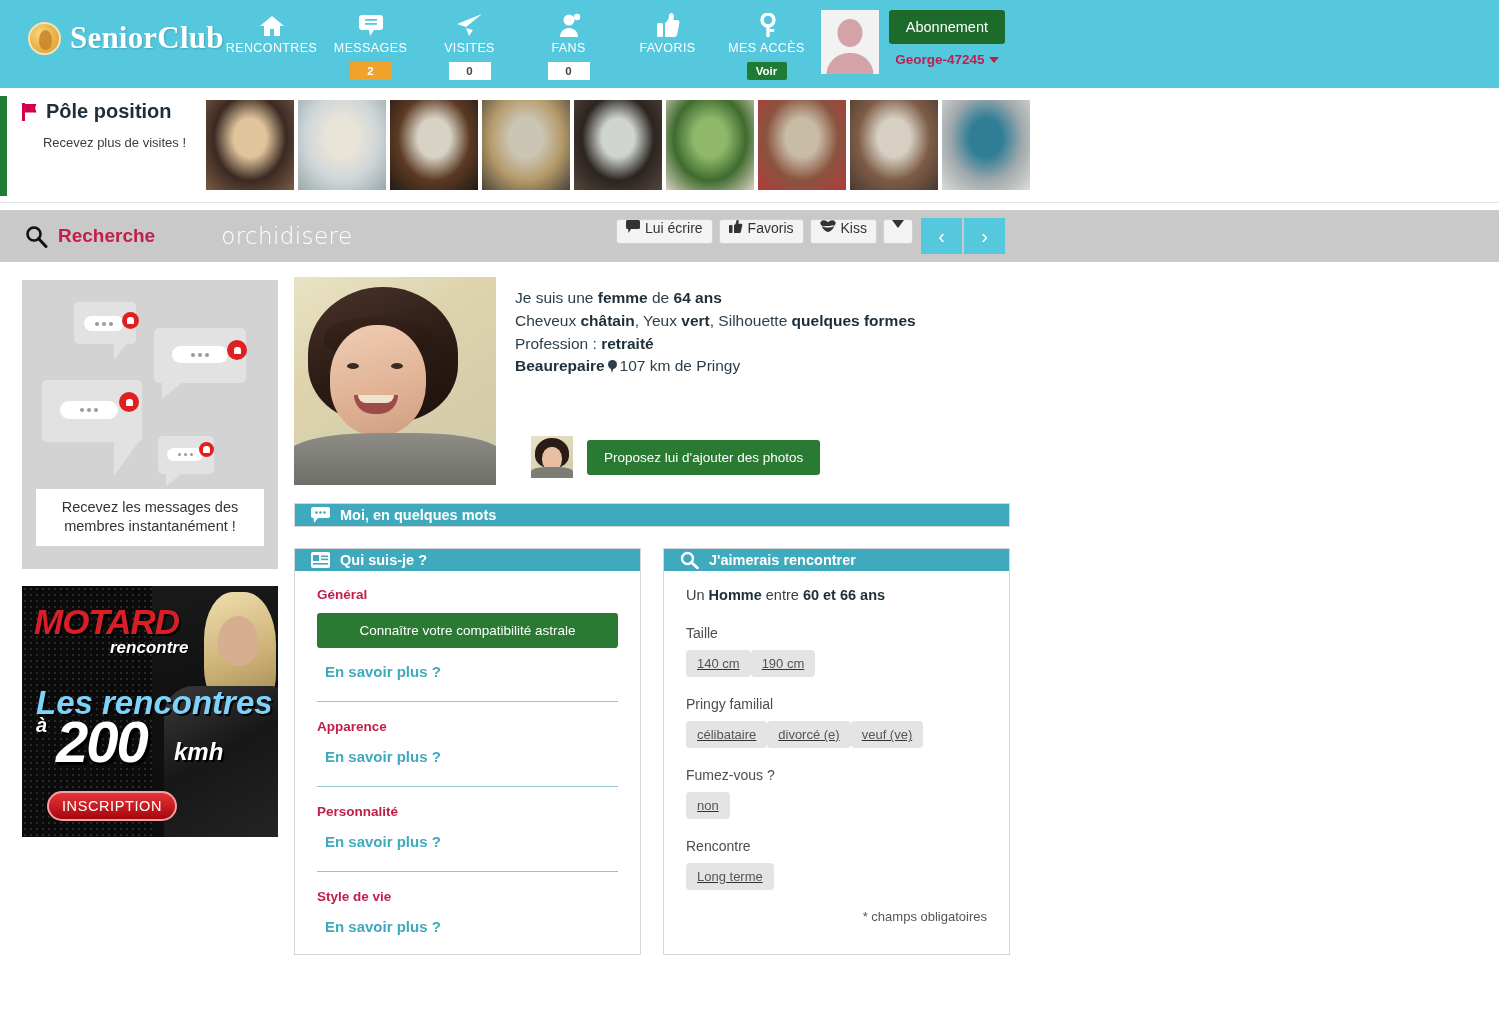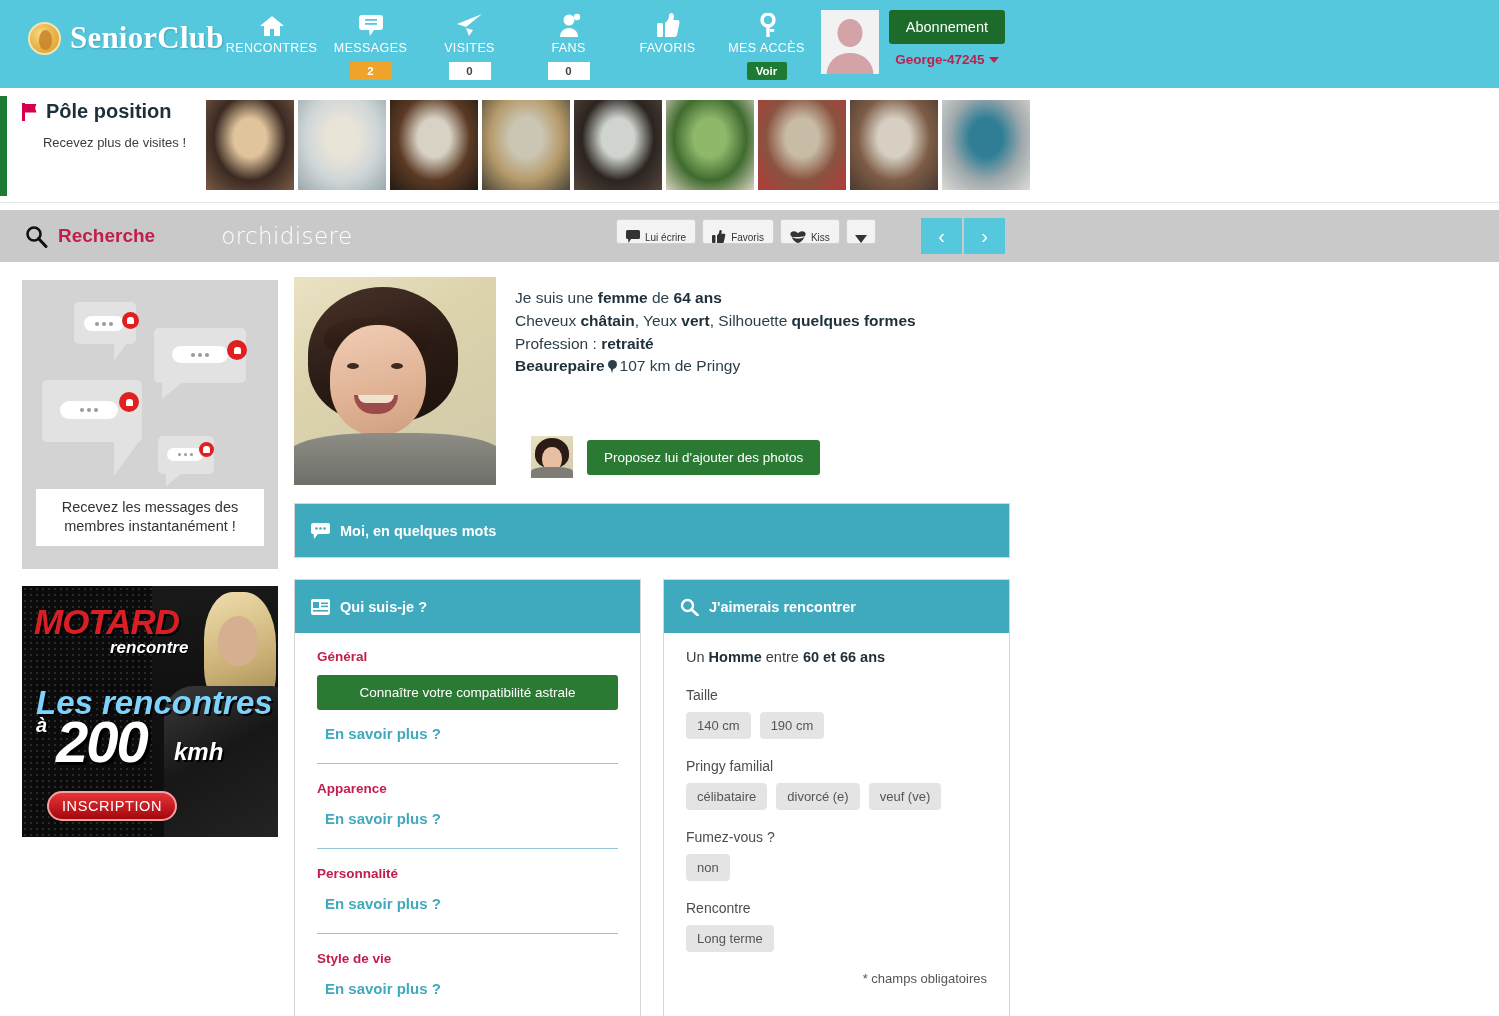"Lui écrire" .abtn { align-items: flex-end -> flex-start; font-size: 10px -> 14px }
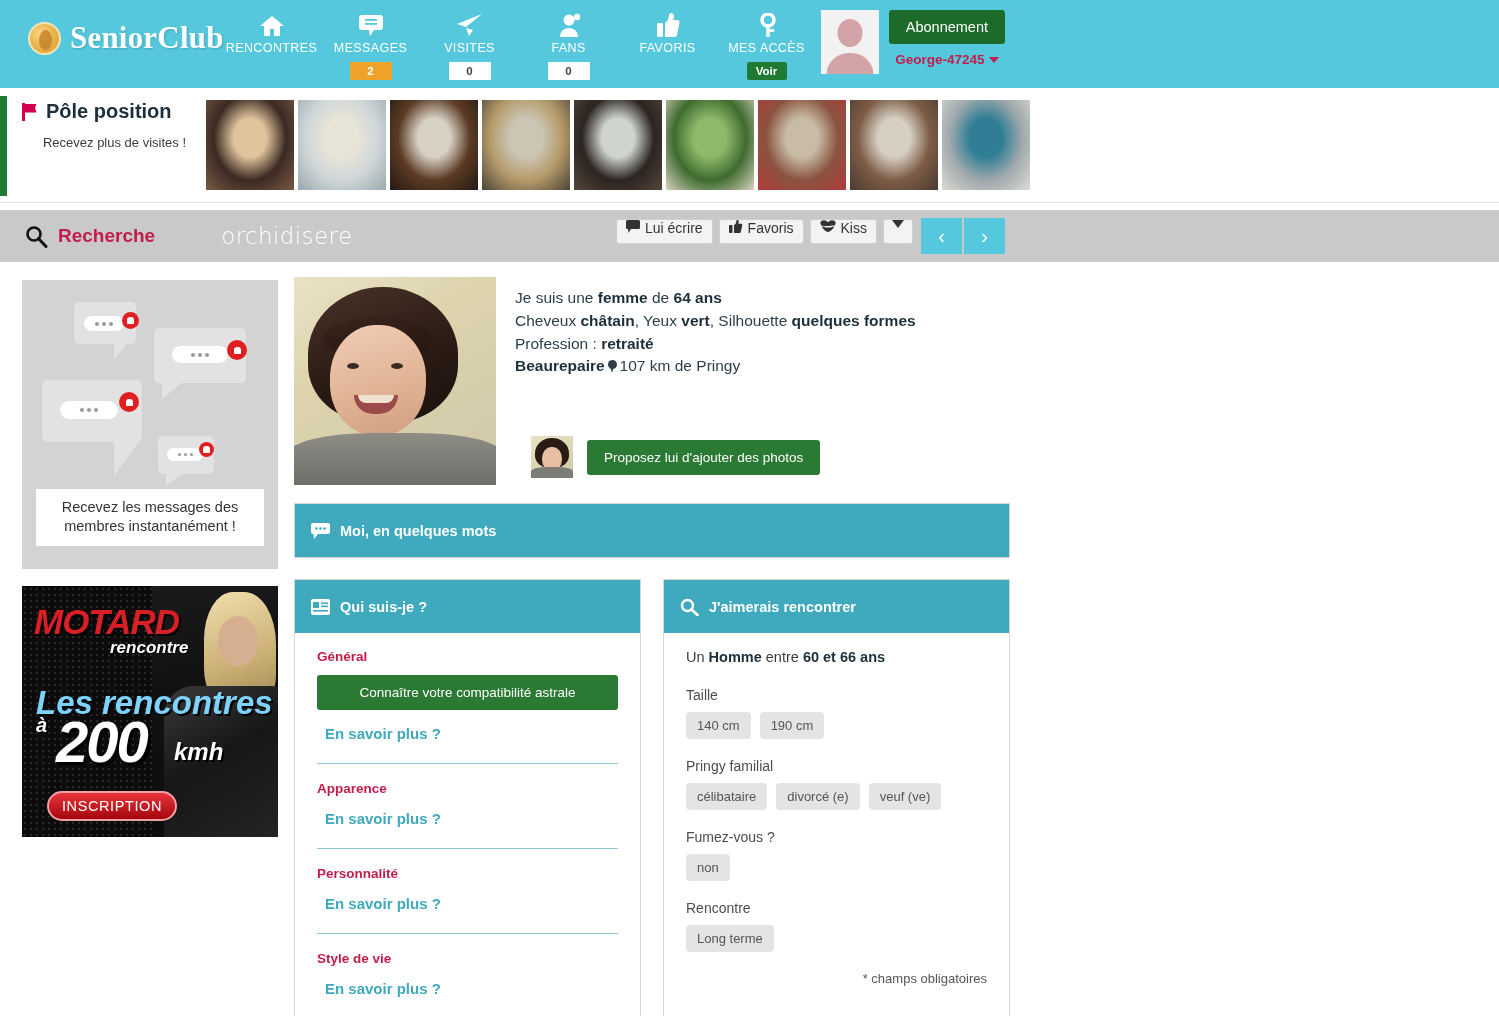"Moi, en quelques mots" .card-head { height: 53px -> 22px }
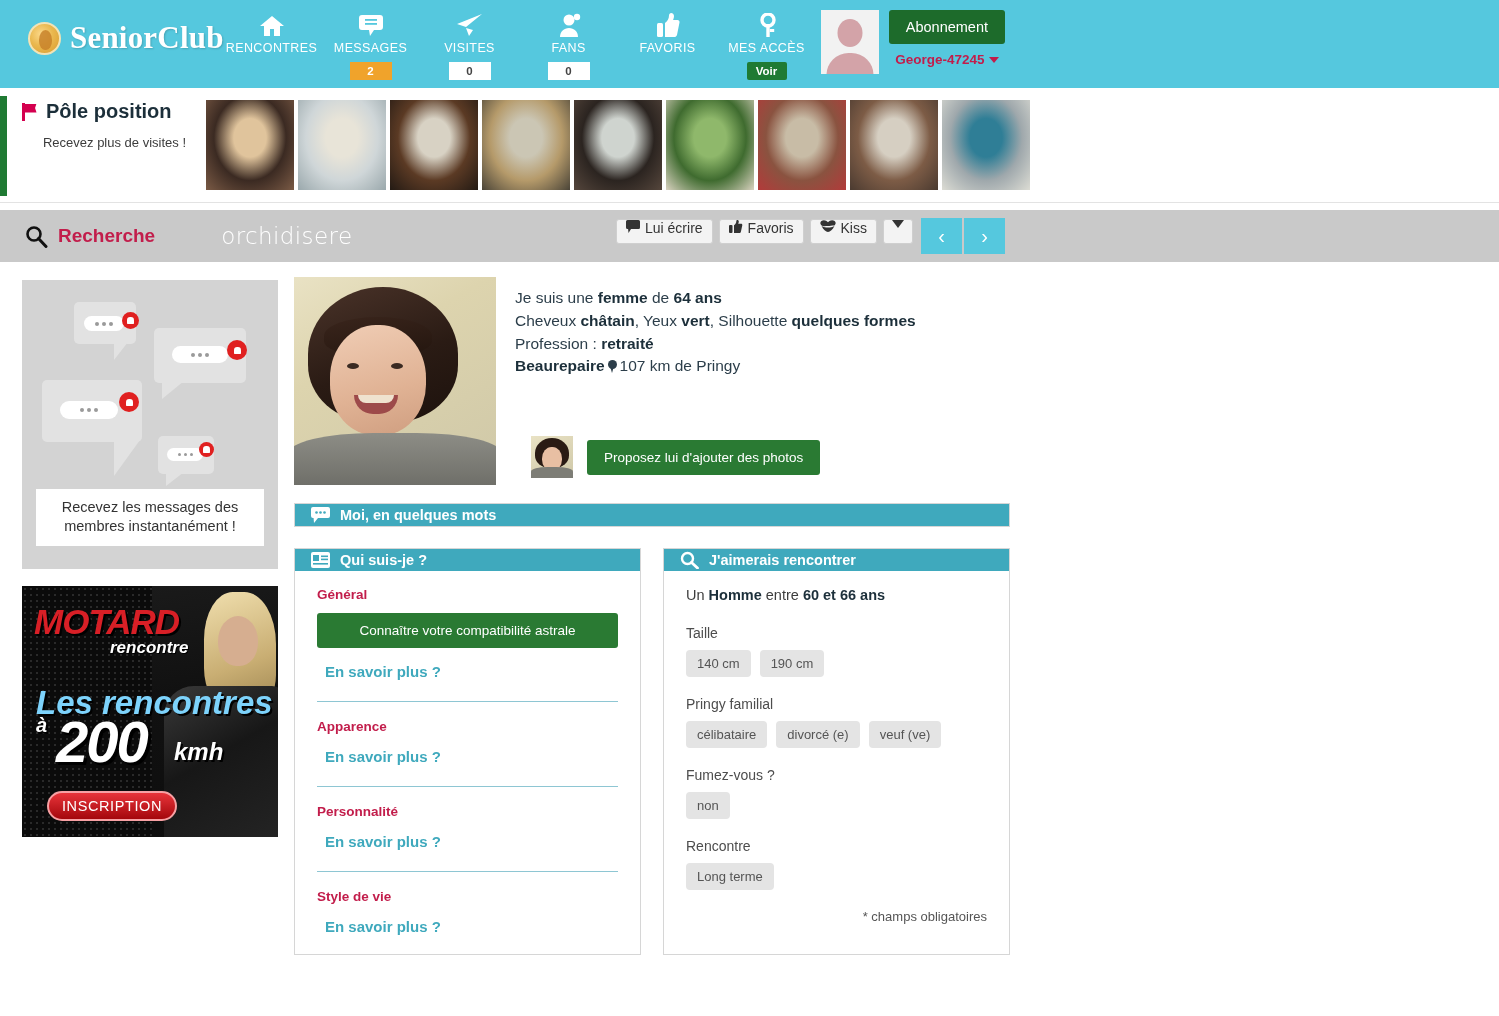"140 cm" .chips { gap: 9px -> none; text-decoration: none -> underline }
